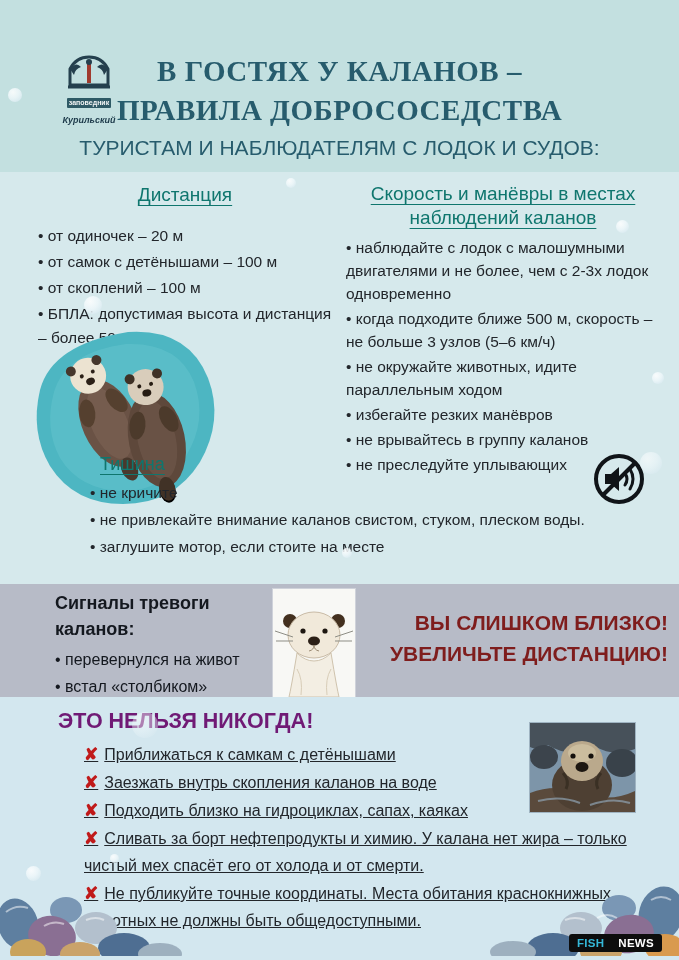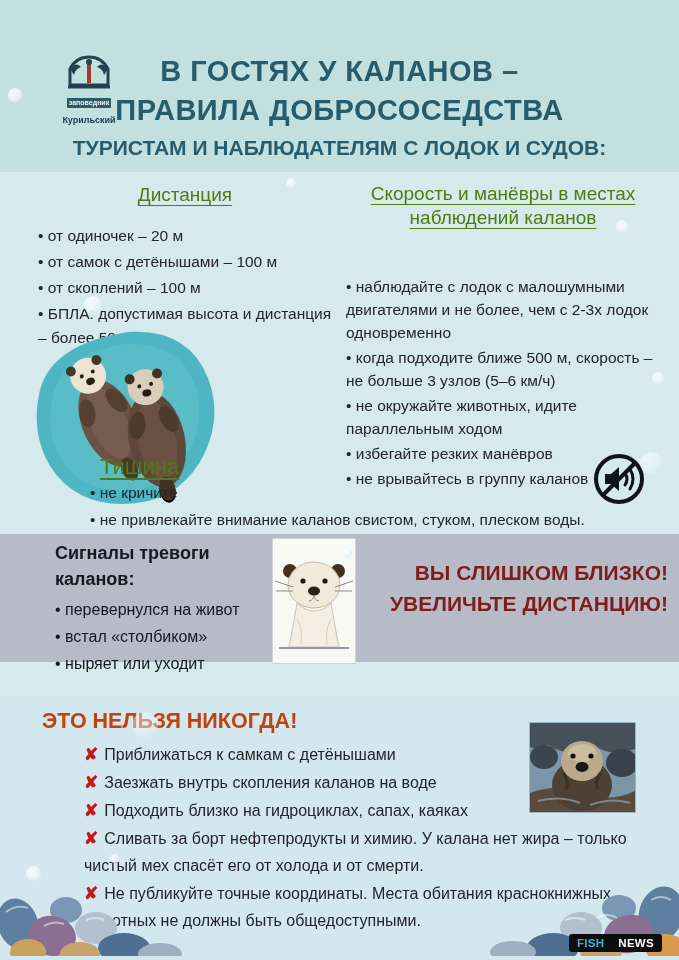"В ГОСТЯХ У КАЛАНОВ –" .title { font-family: none -> Liberation Serif, serif }
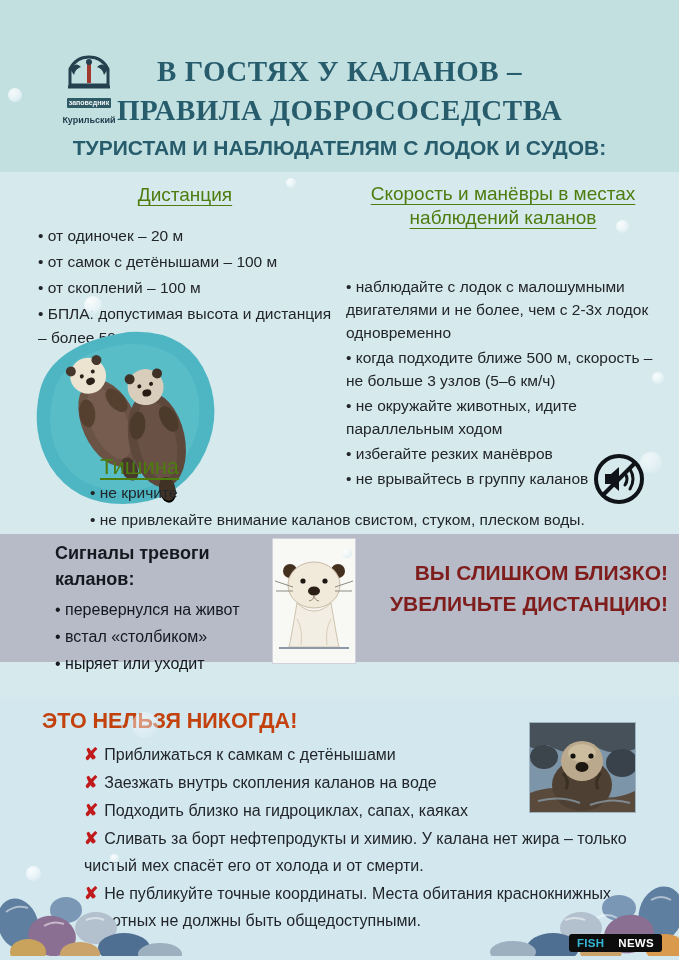"Курильский" .logo .l2 { font-style: none -> italic }
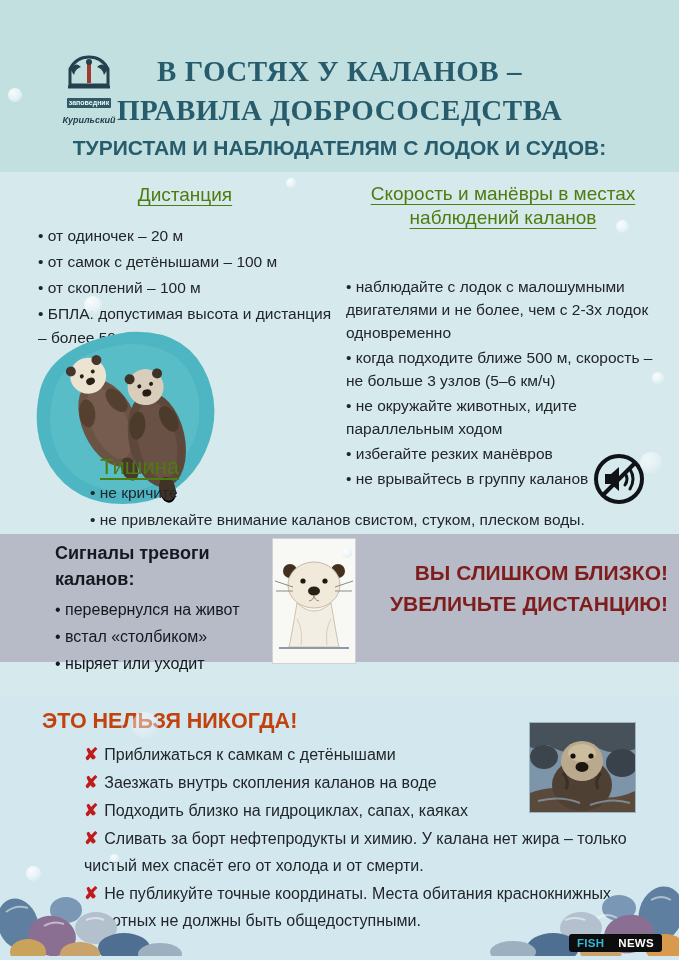"ТУРИСТАМ И НАБЛЮДАТЕЛЯМ С ЛОДОК" .subtitle { font-weight: bold -> normal }
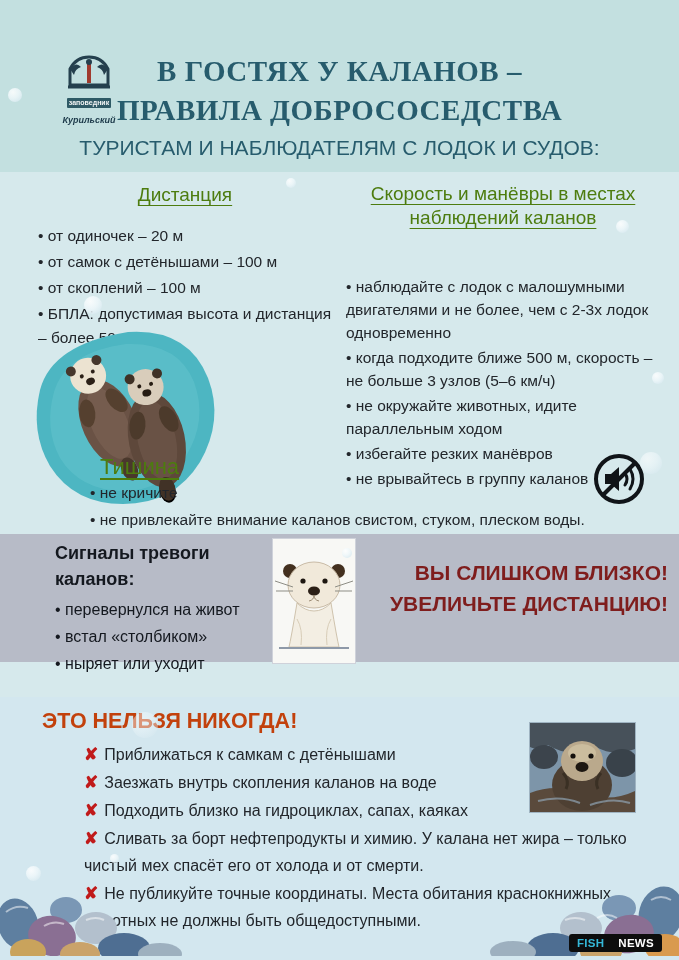"Дистанция" .col-head { color: #4d7c0f -> #0f766e }
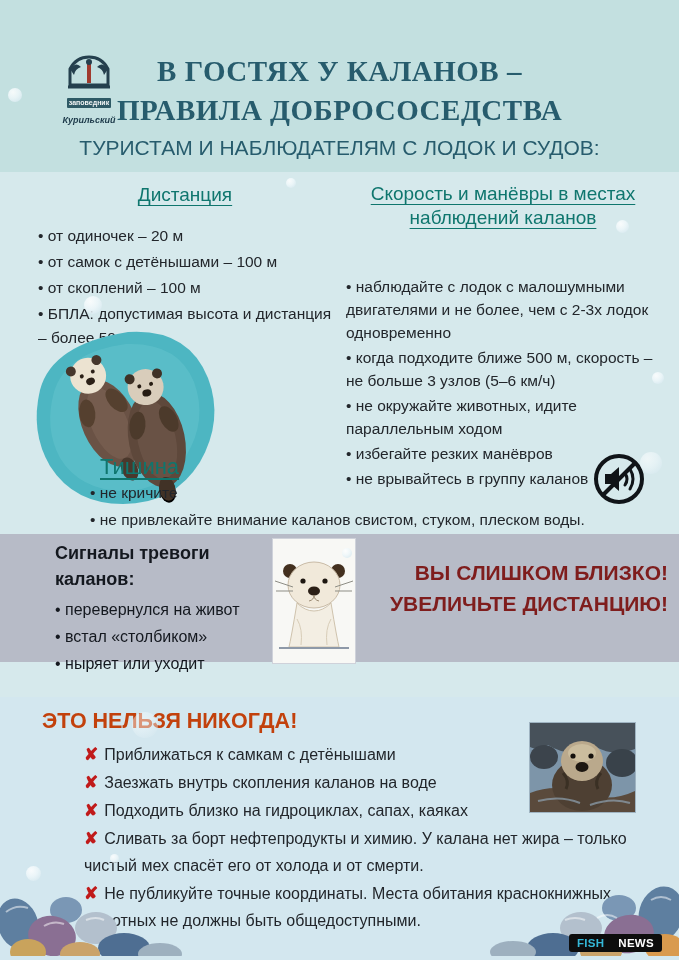"наблюдайте с лодок с малошумными" #speed-list { margin-top: 39px -> none }
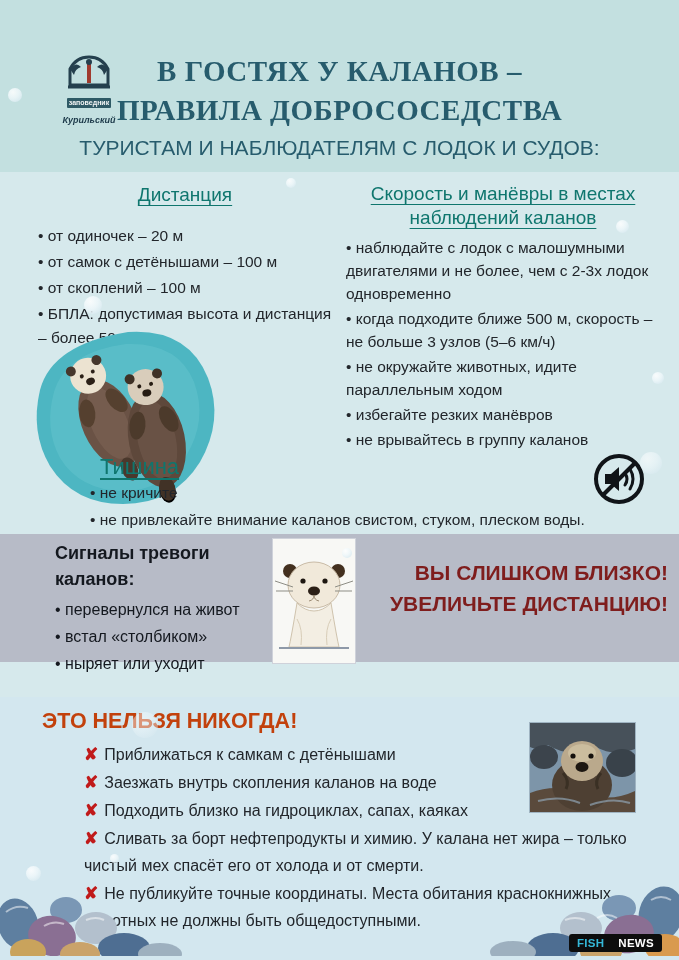"Тишина" #silence-head { font-size: 22px -> 18px }
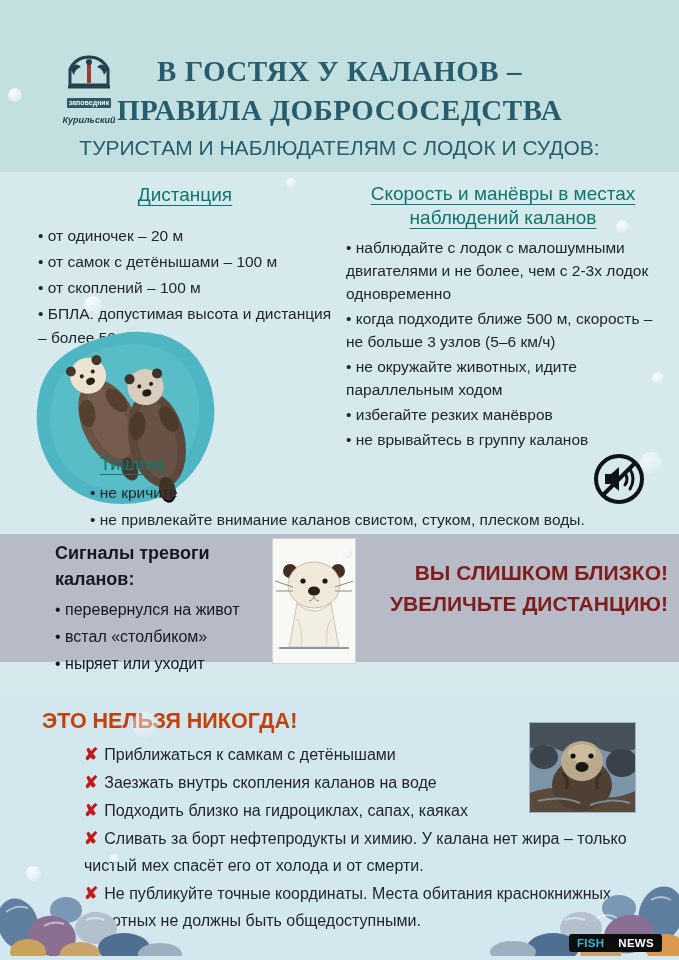"не преследуйте уплывающих" li { html: none -> <li>не преследуйте уплывающих</li> }
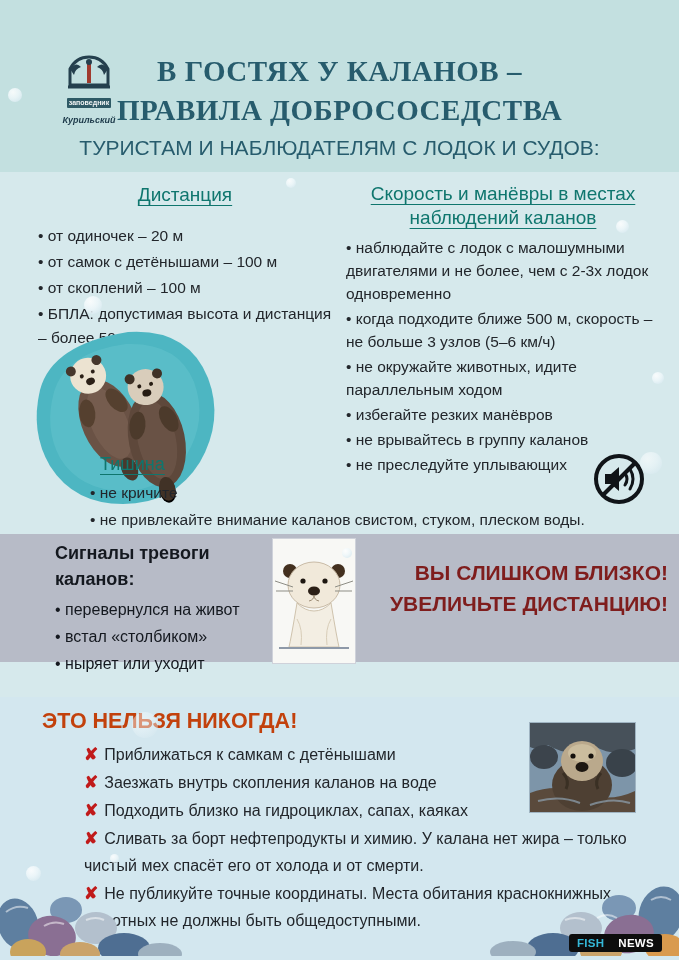"Сигналы тревоги" .alarm-band { top: 534px -> 584px }
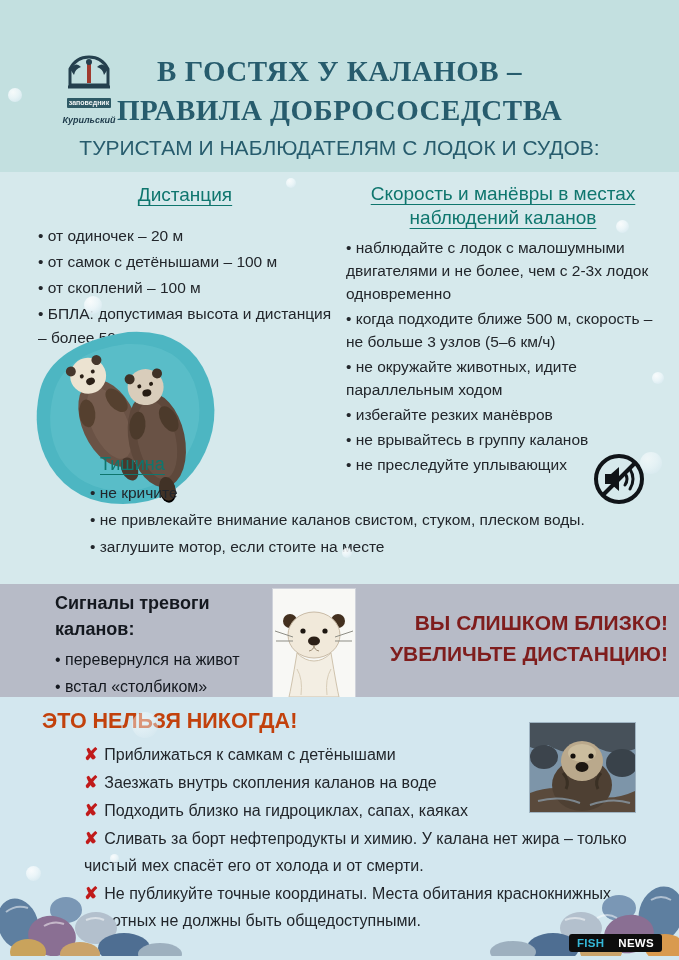"ЭТО НЕЛЬЗЯ НИКОГДА!" .never-head { color: #c2410c -> #701a75; left: 42px -> 58px }
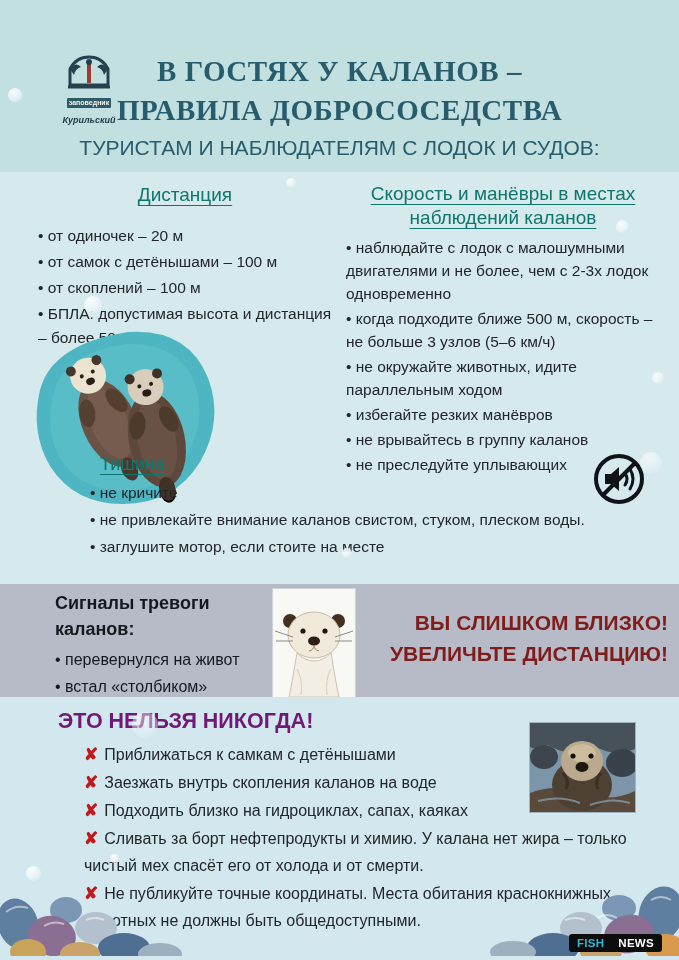"✘ Приближаться к самкам с" .never-list li { text-decoration: none -> underline }
